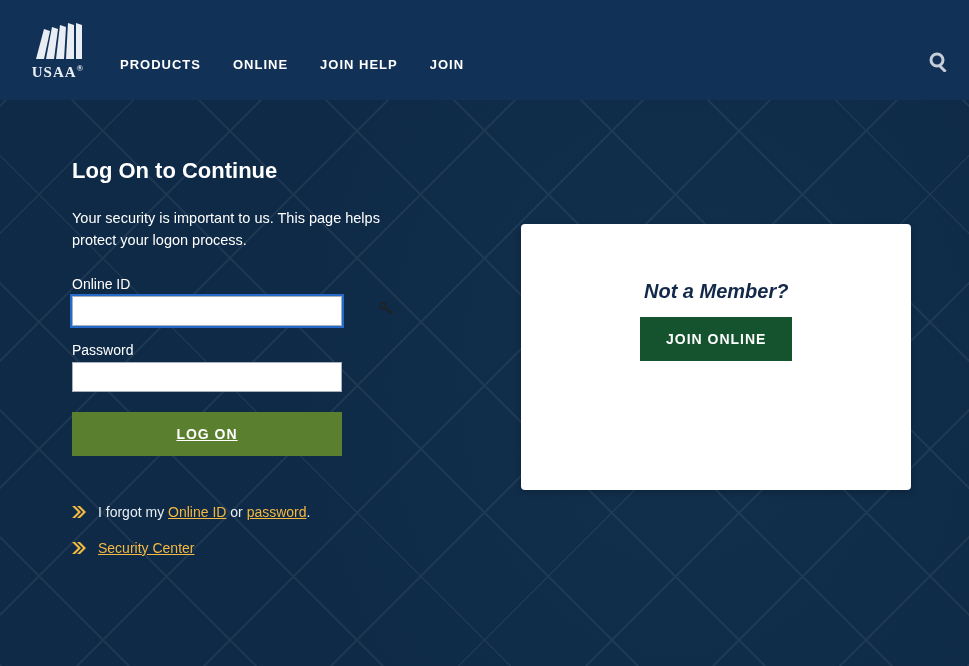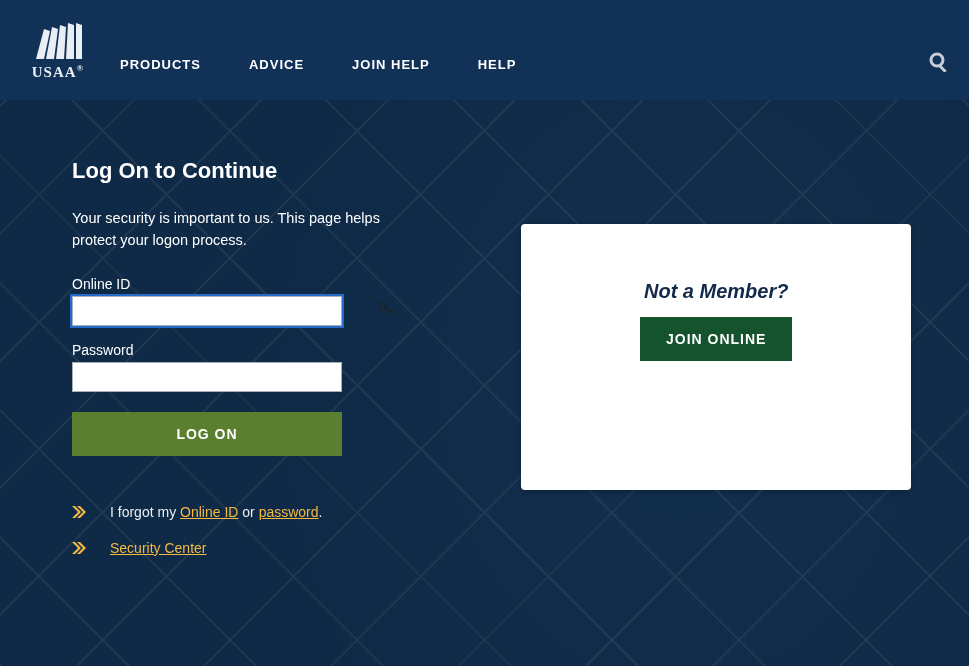"PRODUCTS" .nav { gap: 48px -> 32px }
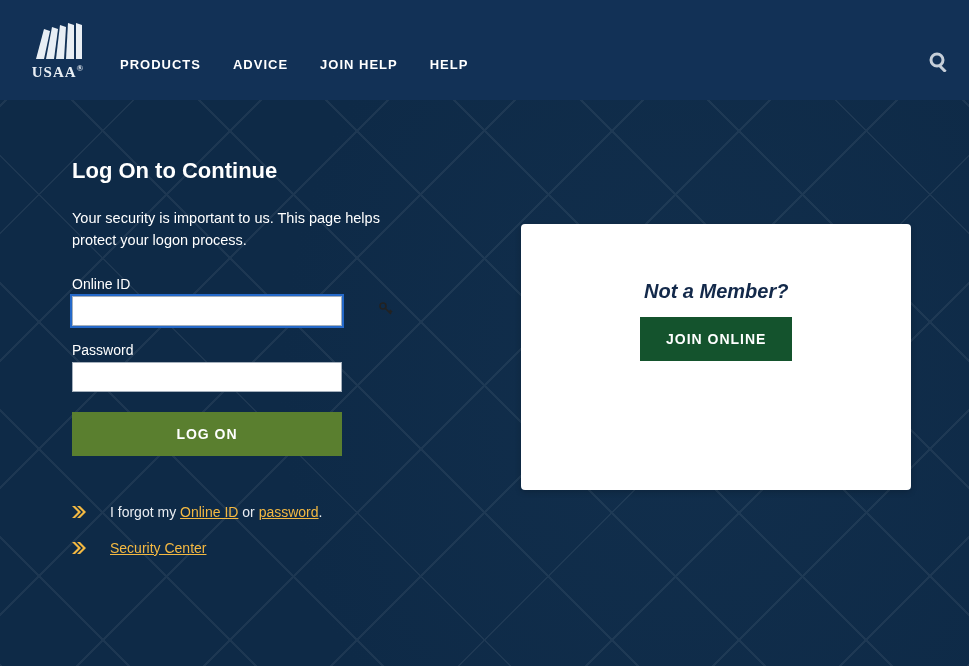"ADVICE" a { text: ADVICE -> ONLINE }
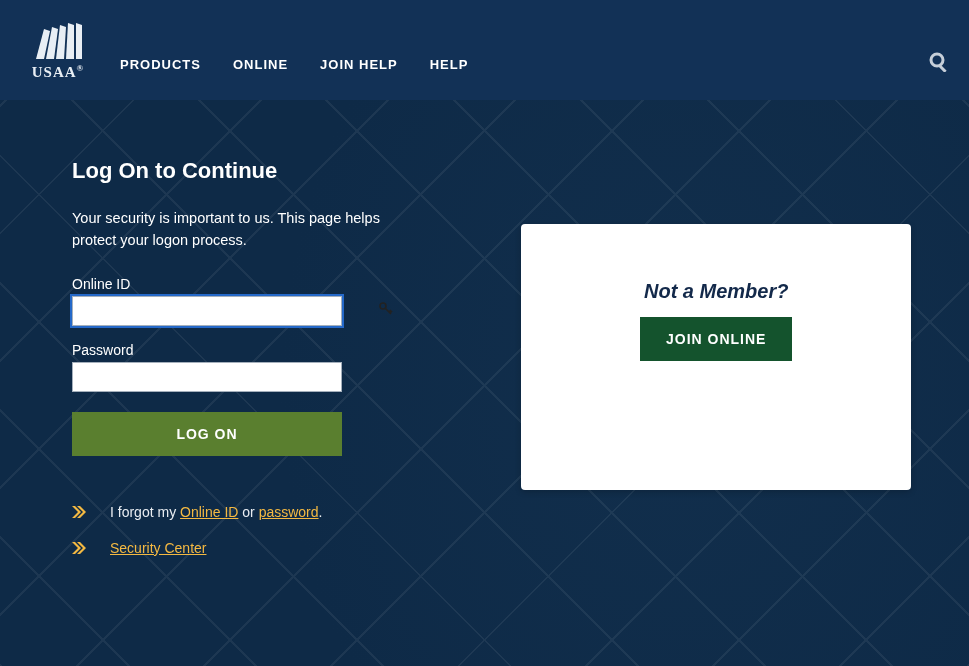"HELP" a { text: HELP -> JOIN }
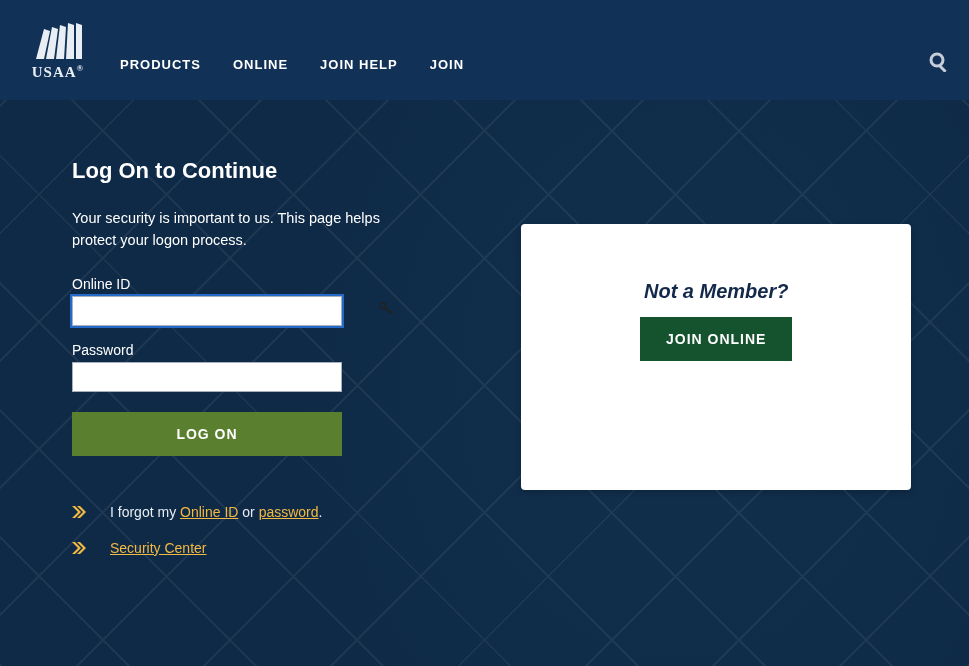"LOG ON" .logon-btn { text-decoration: none -> underline }
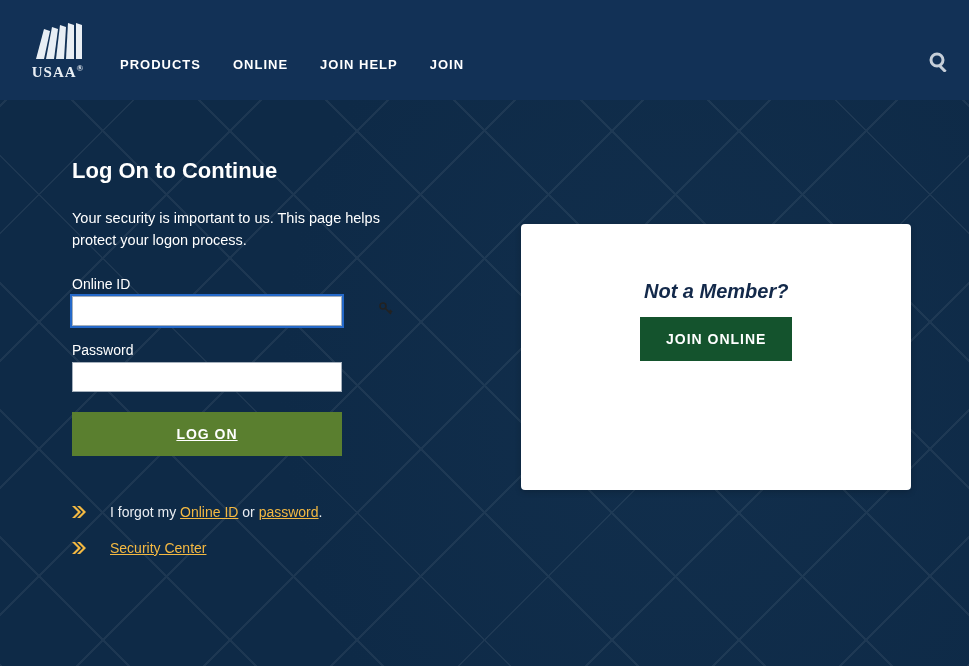"I forgot my Online ID" .help-row { gap: 24px -> 12px }
